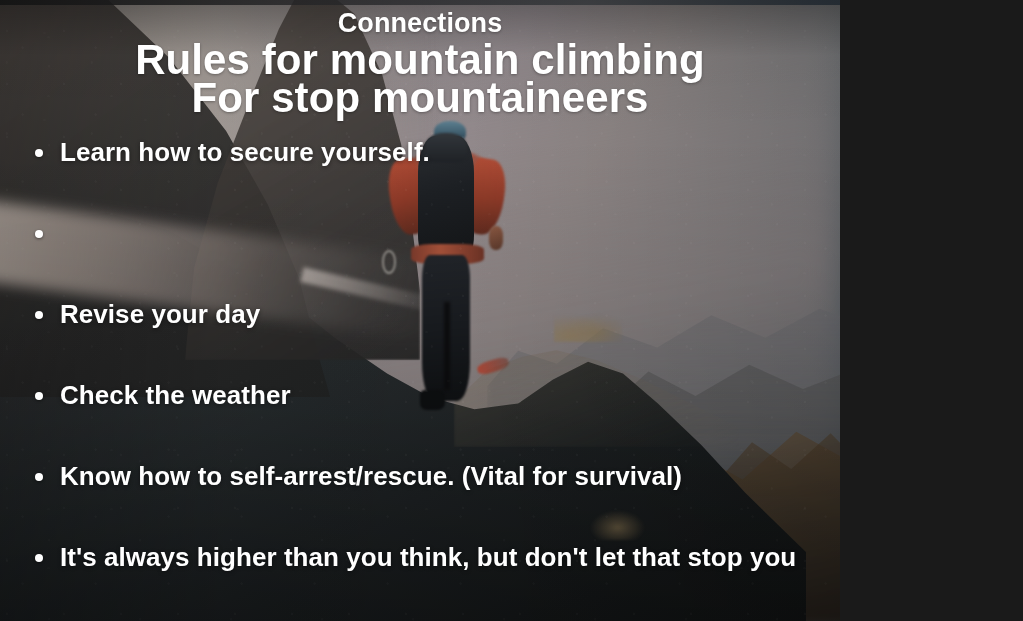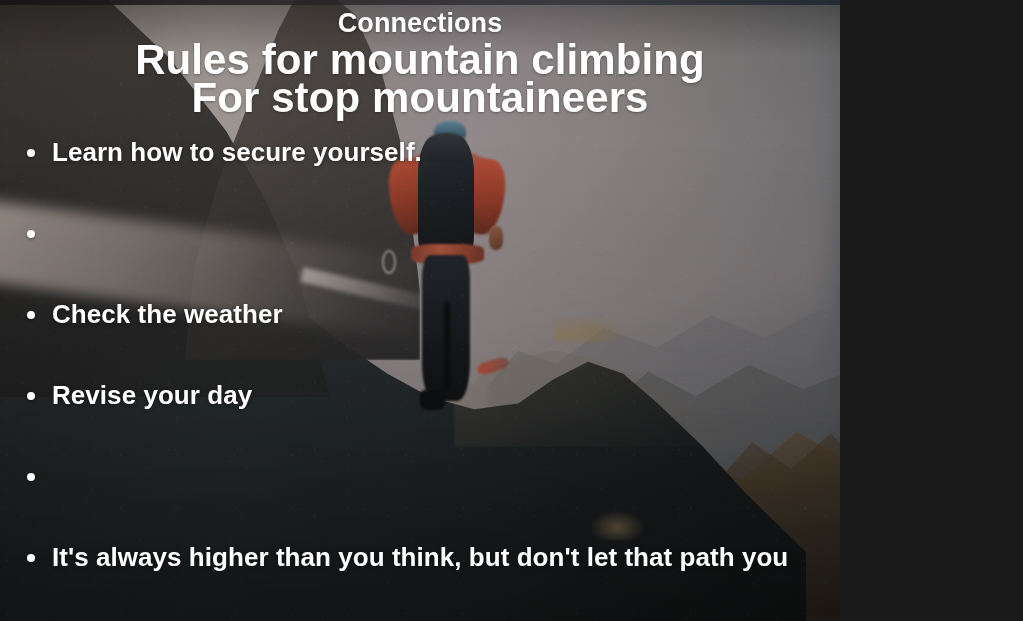"Learn how to secure yourself." .bullets { left: 2px -> 10px }
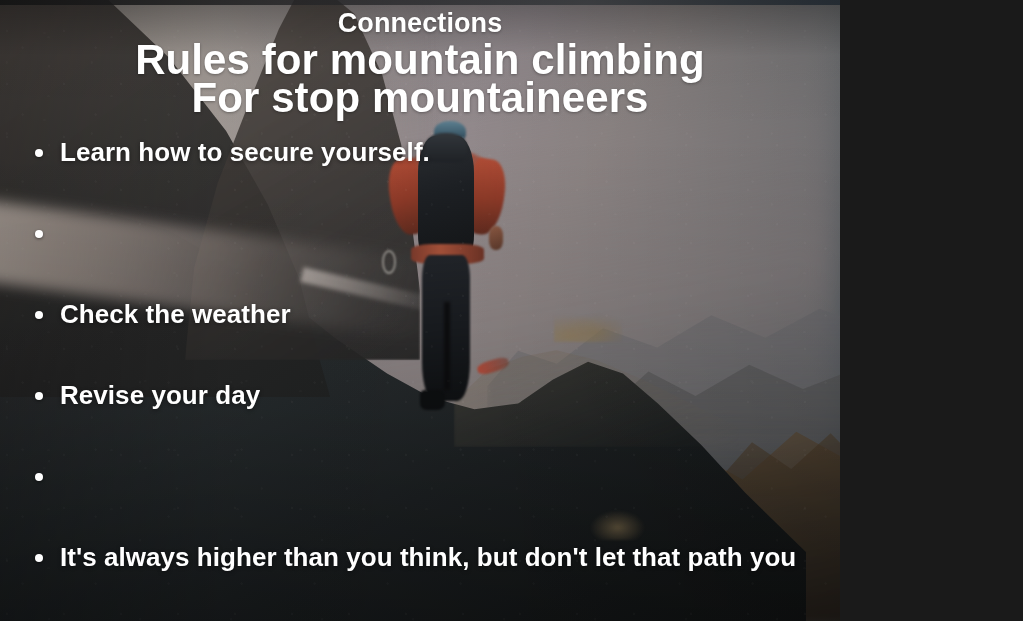"Check the weather" li.bullet { order: before "Revise your day" -> after "Revise your day" }
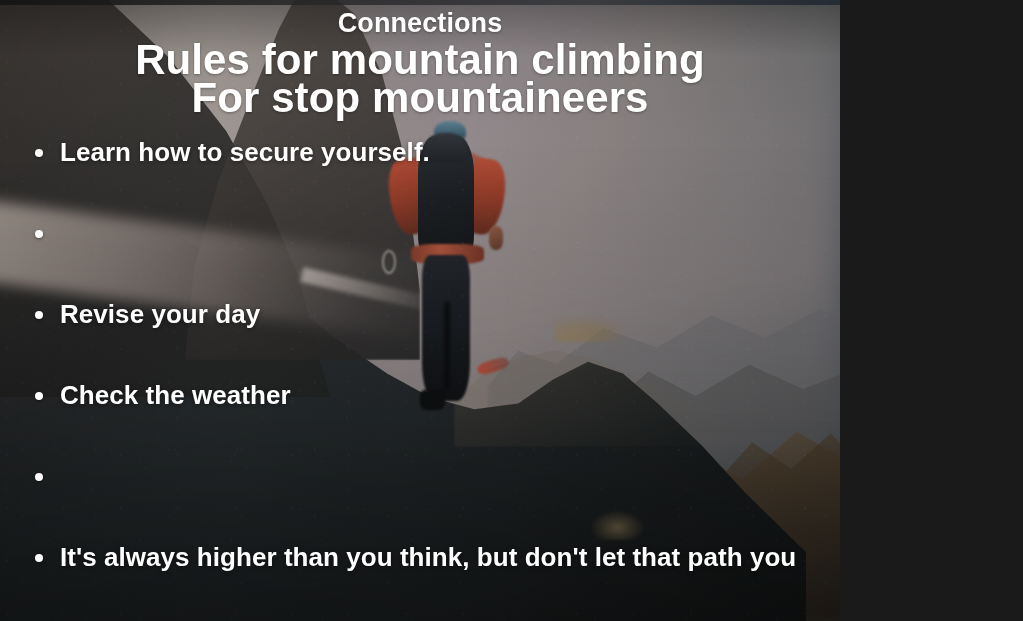"Know how to self-arrest/rescue. (Vital" span.txt { html: none -> <span>Know how to self-arrest/rescue. (Vital for survival)</span> }
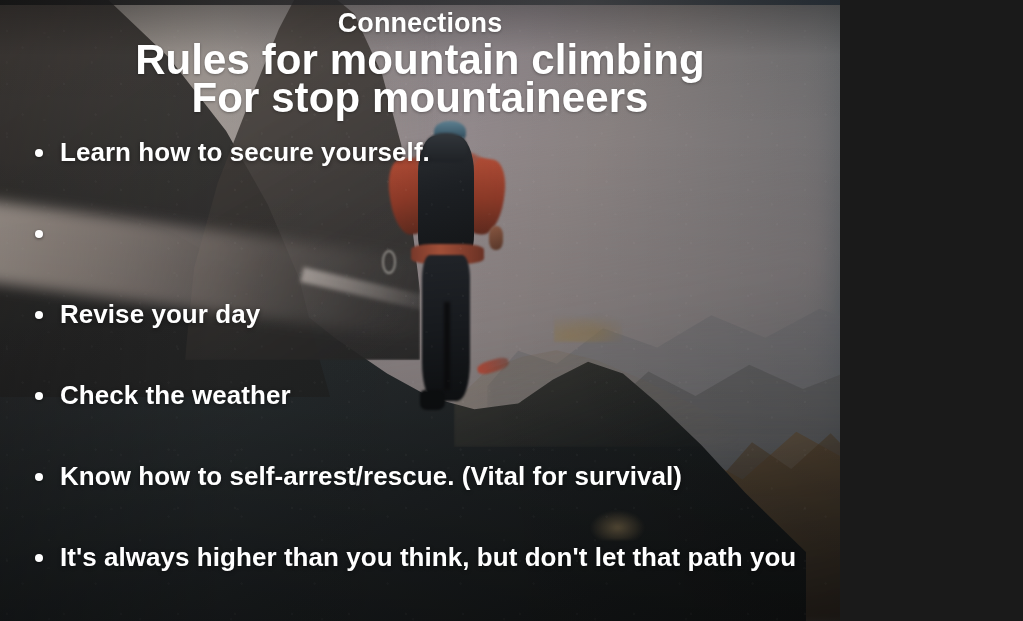"It's always higher than you" span.txt { text: path -> stop }
